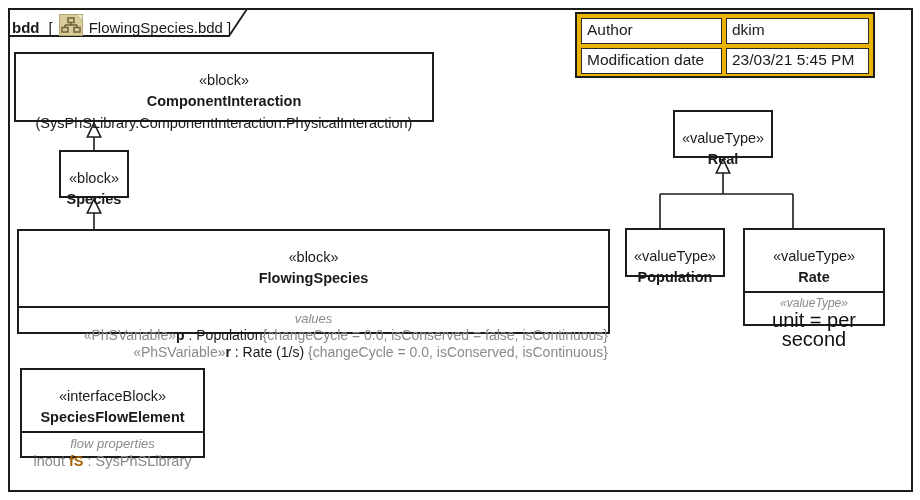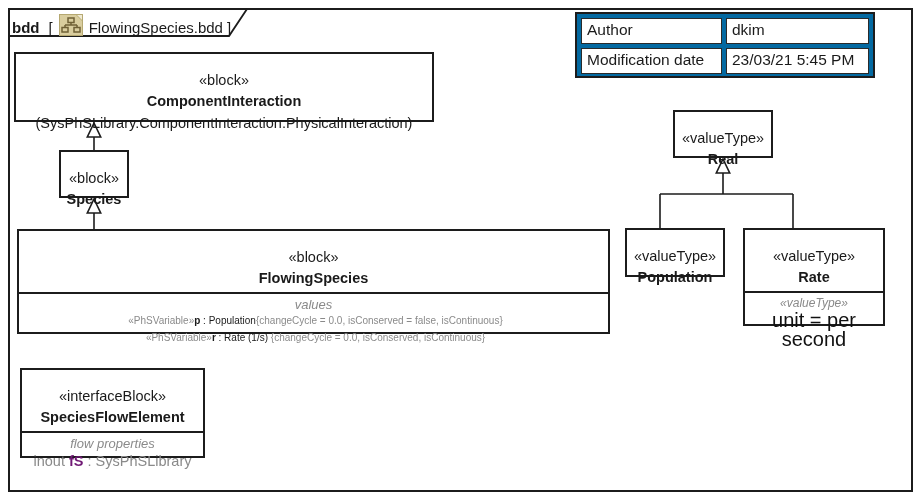"Author" .info-table { background: #0369a1 -> #eab308 }
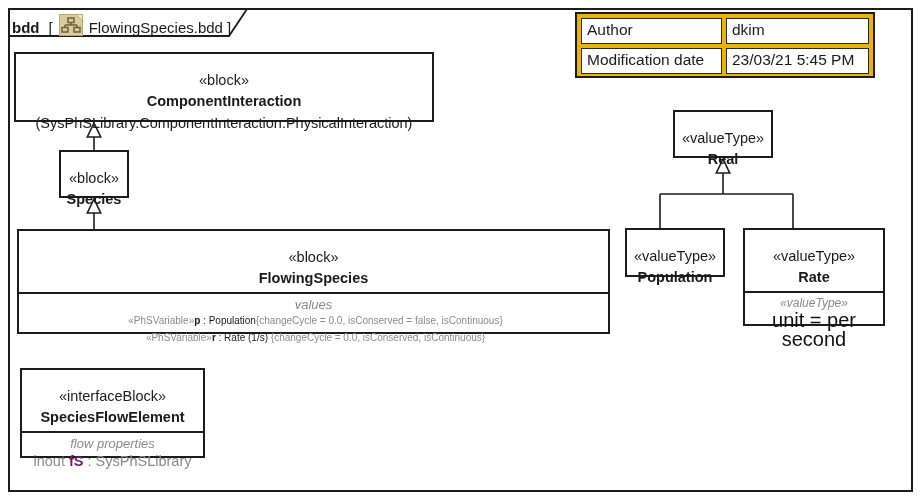"FlowingSpecies" div.uml-name { padding-bottom: 3px -> 17px }
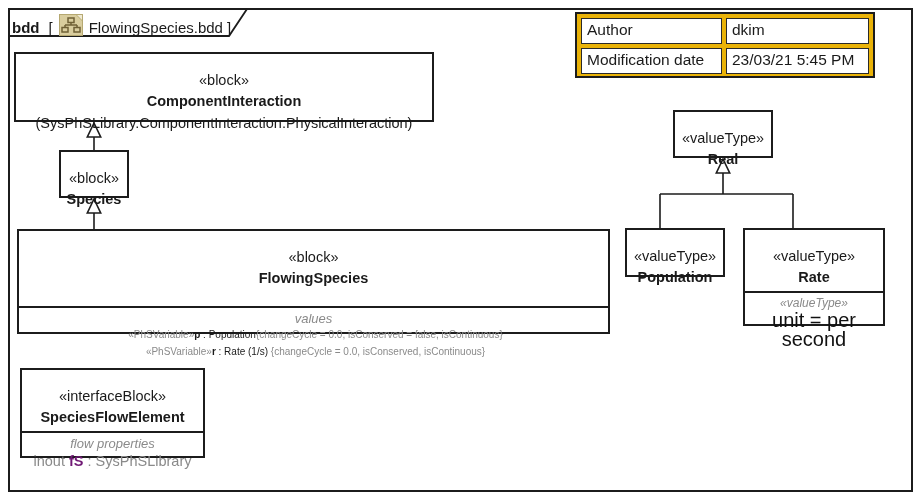"«PhSVariable»p : Population{changeCycle" .prop-line { font-size: 10px -> 14px; text-align: center -> right }
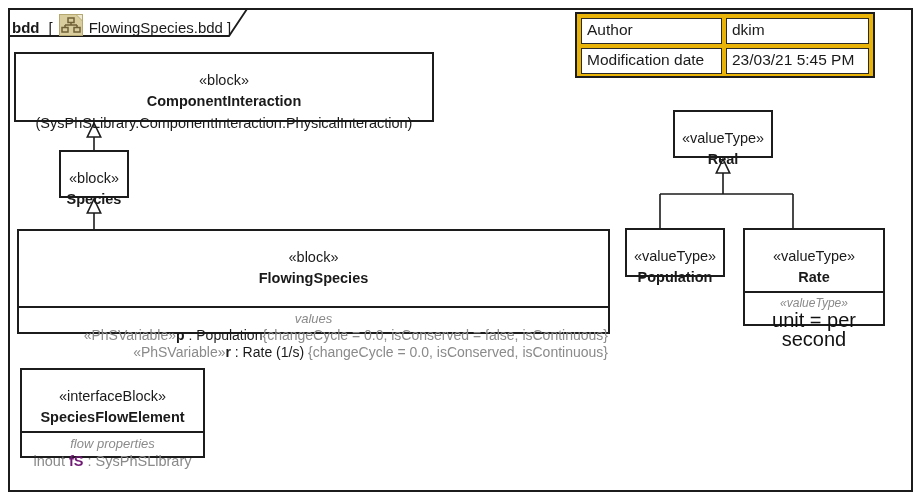"fS" .flow-line .fname { color: #701a75 -> #a16207 }
